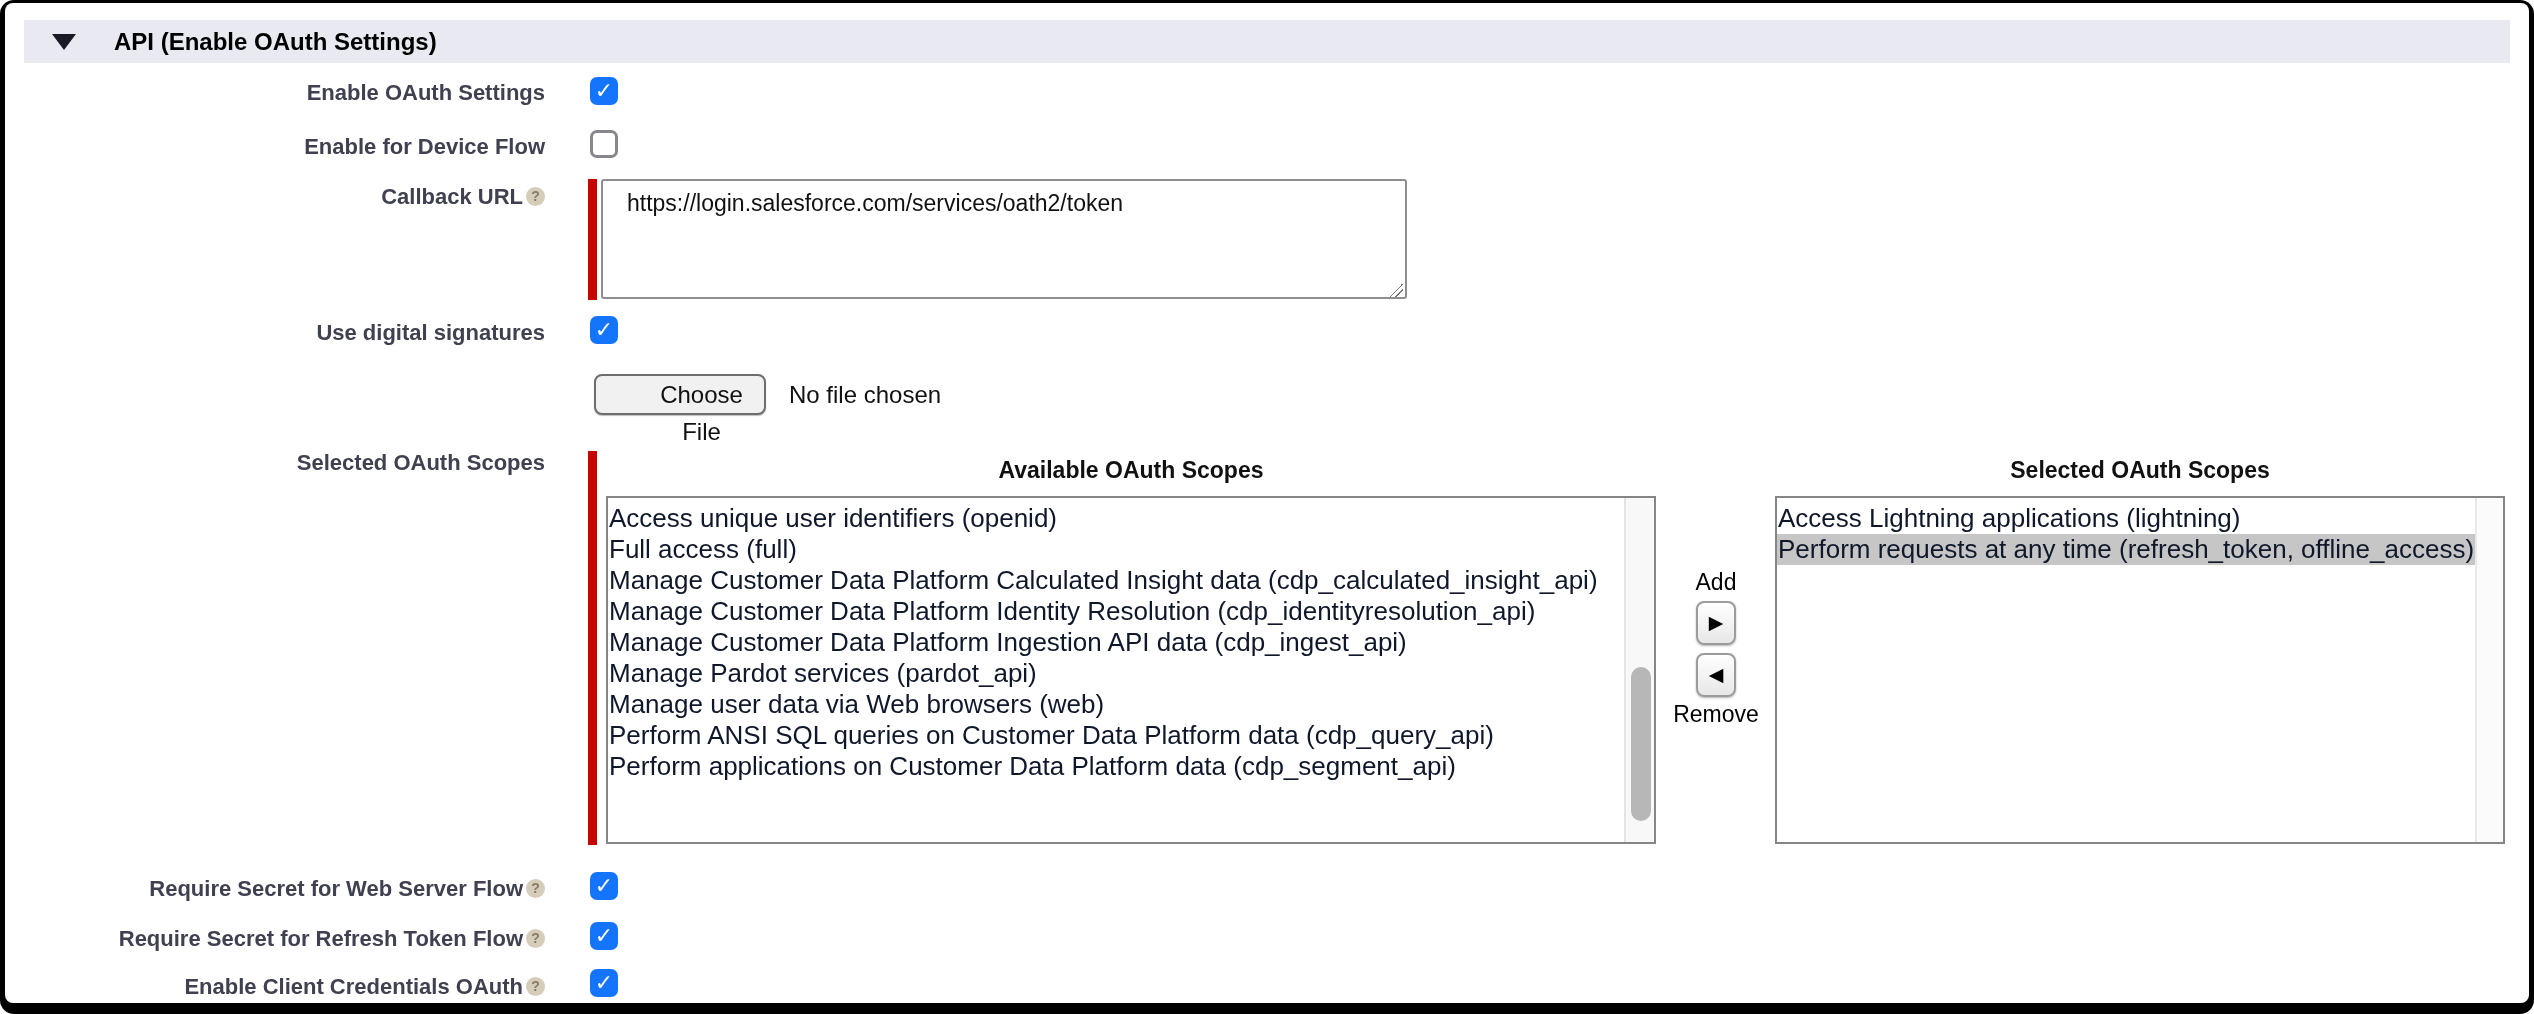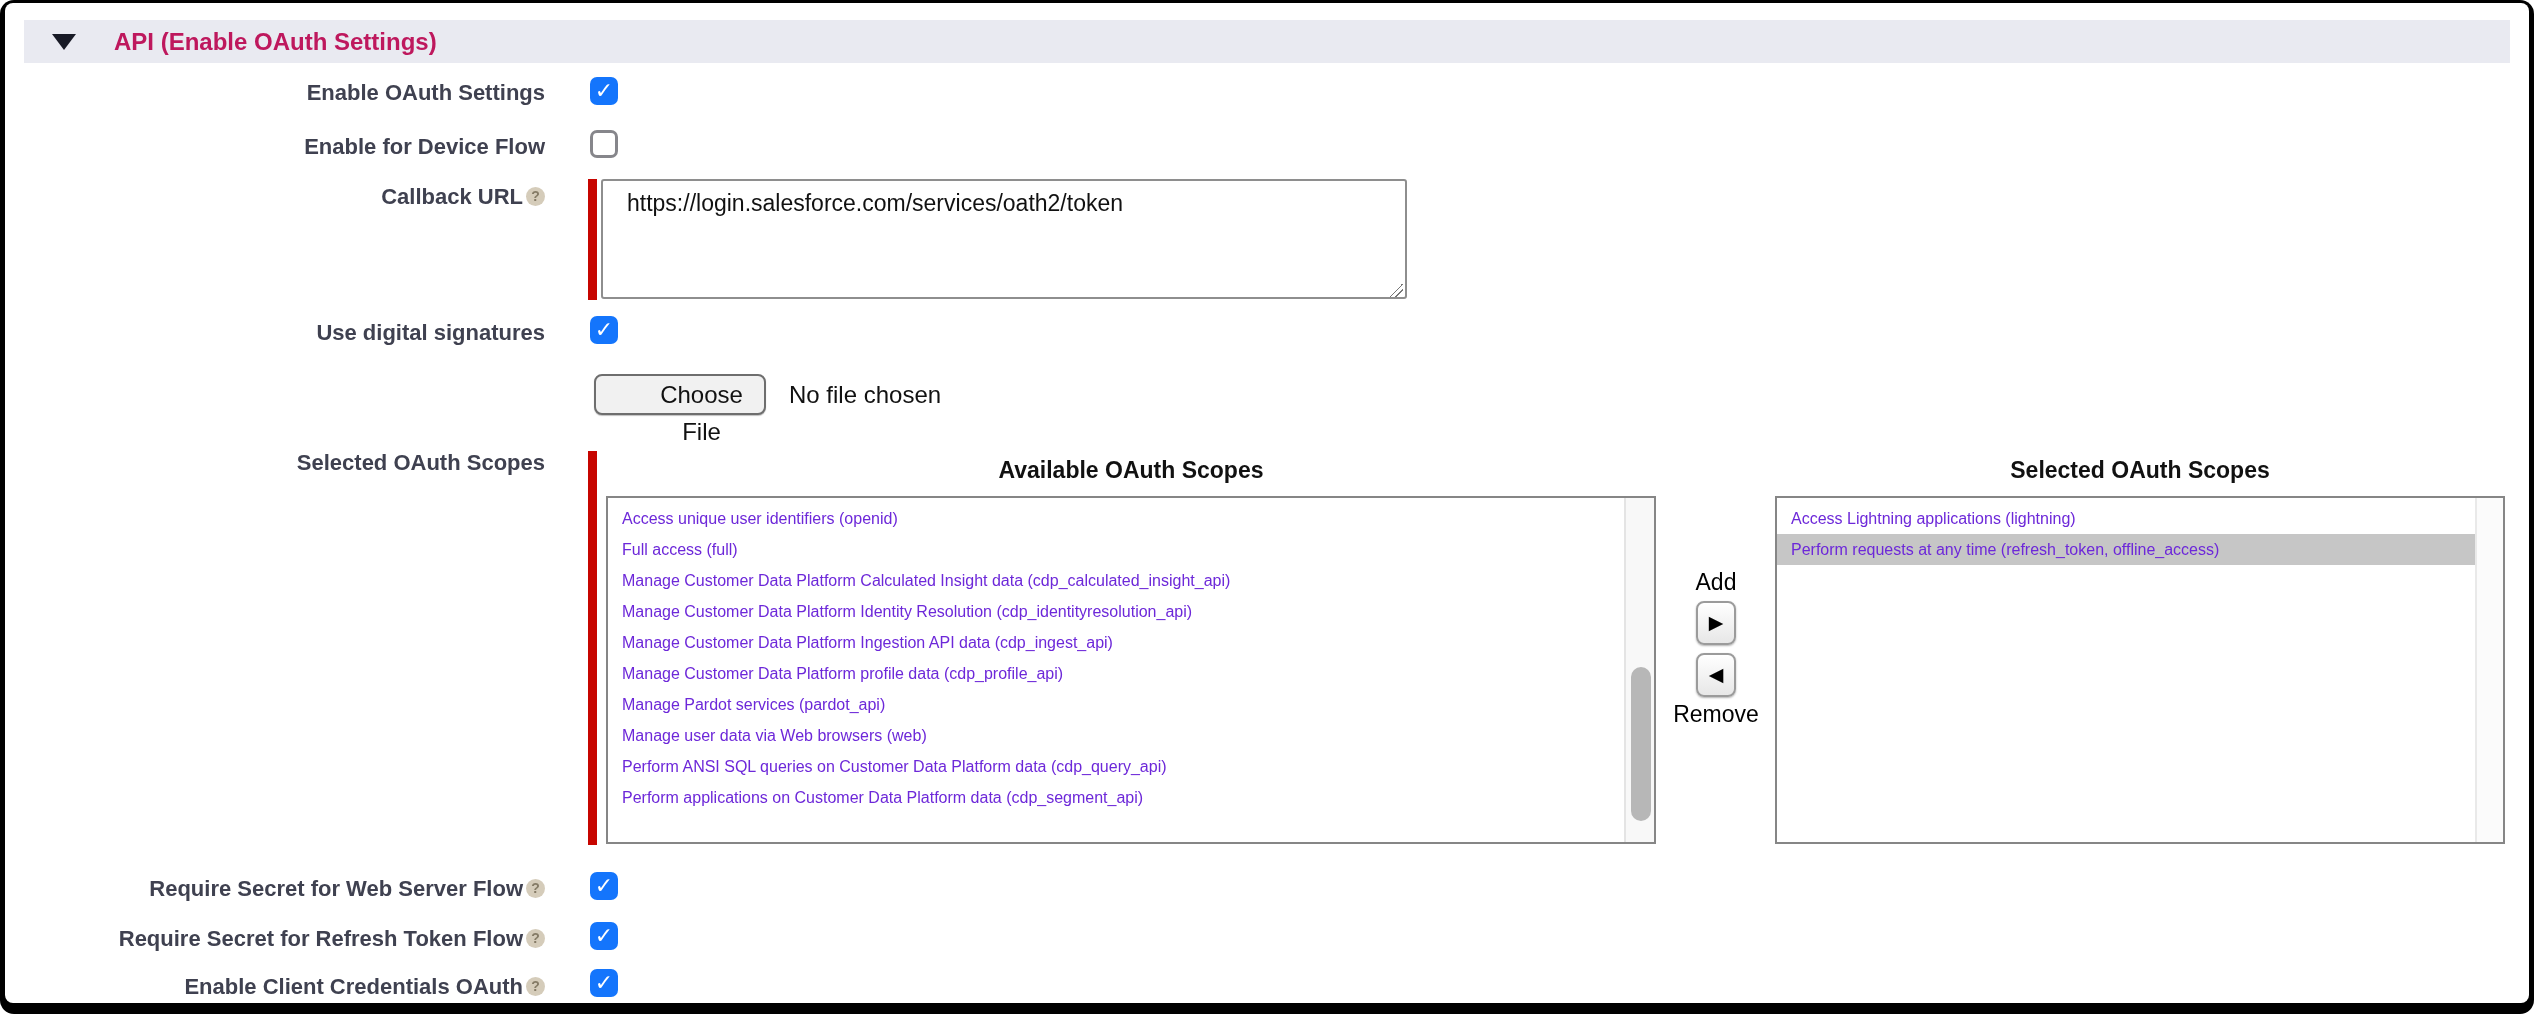"API (Enable OAuth Settings)" .sec-title { color: #be185d -> #000000 }
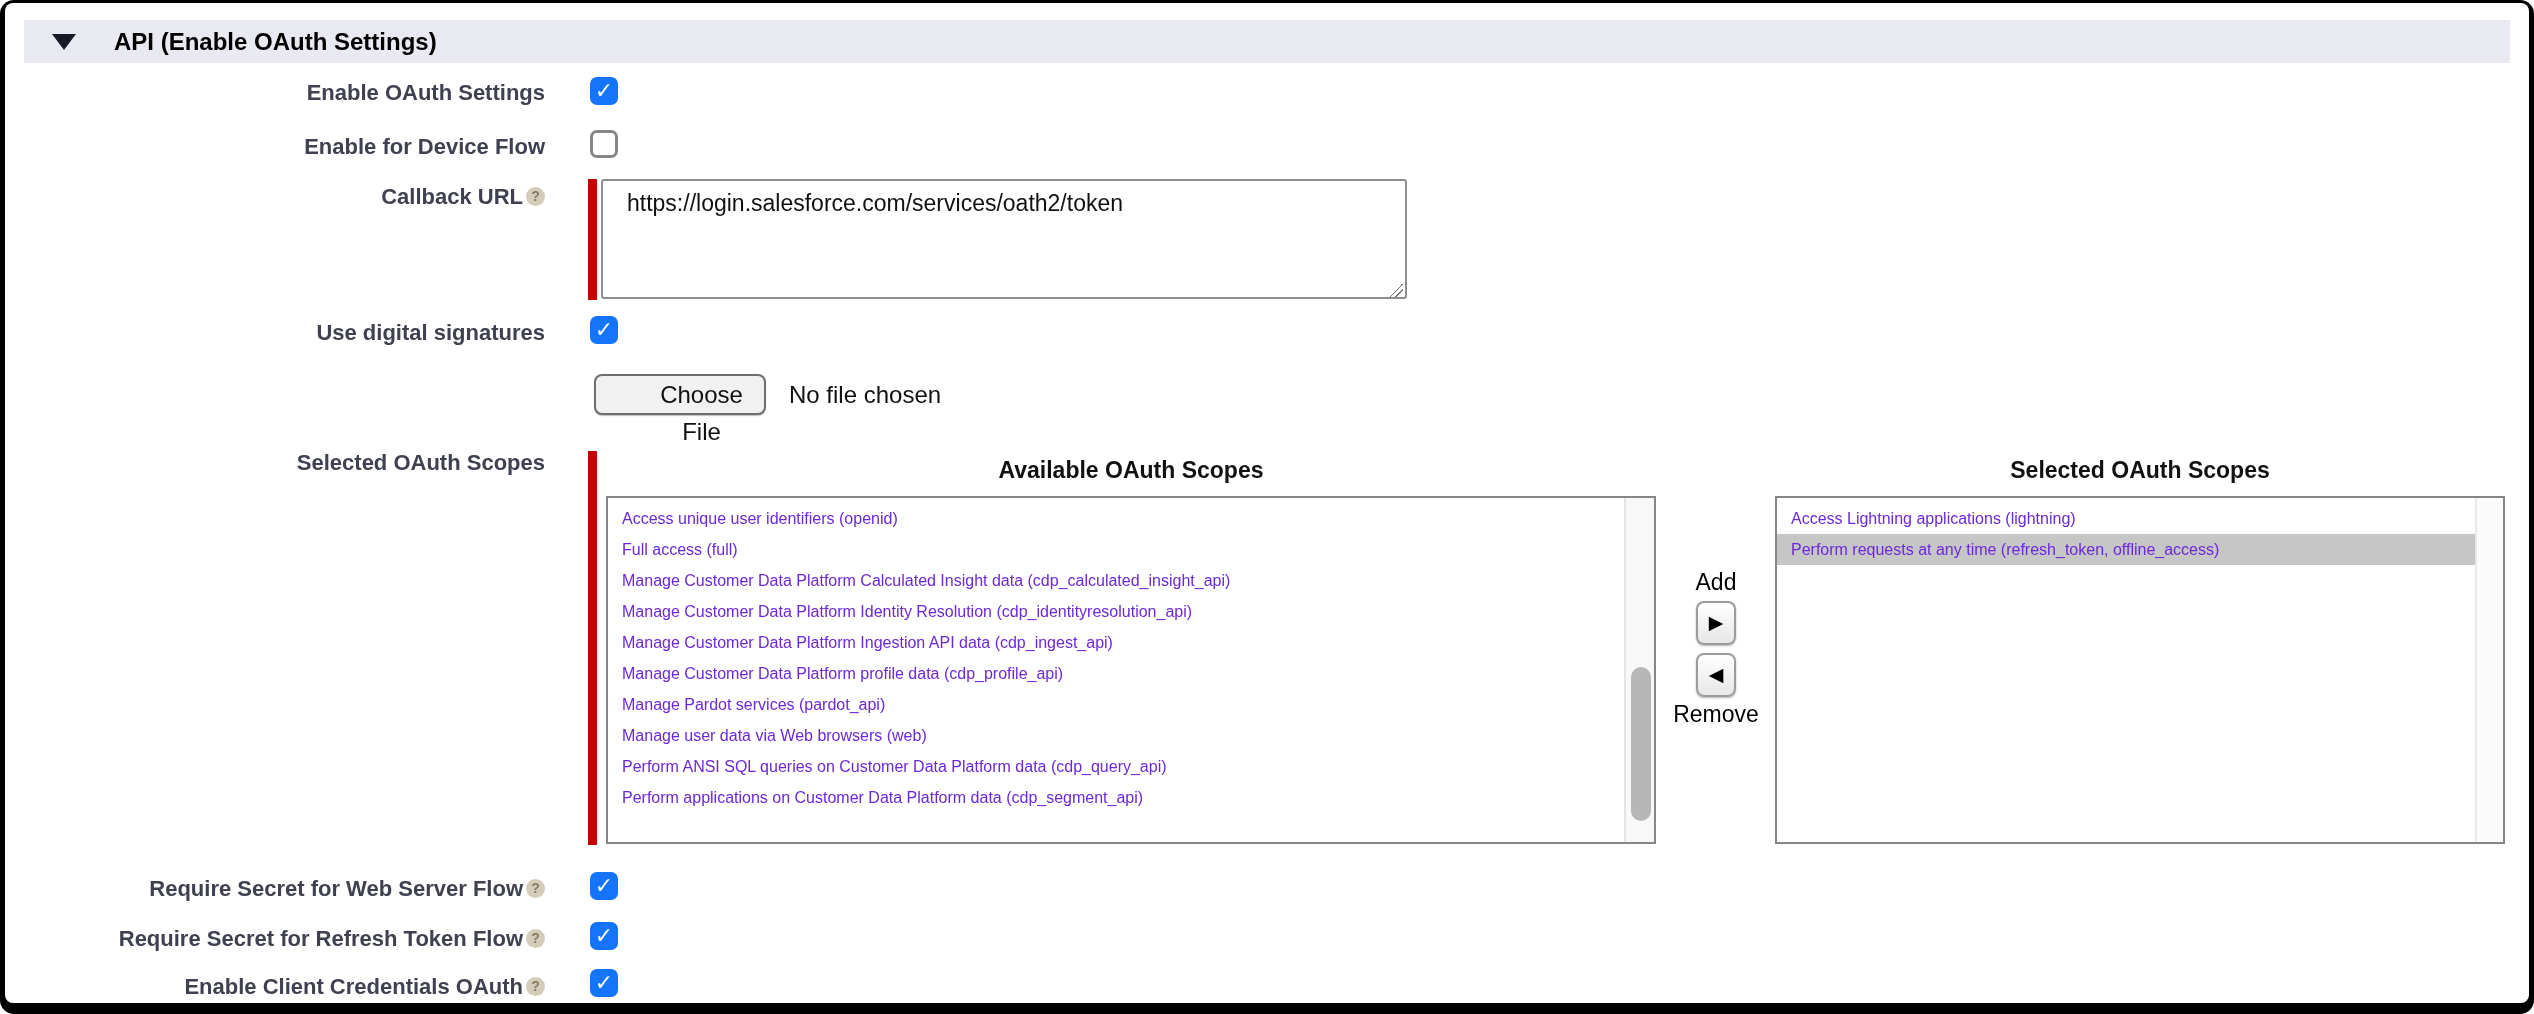"Access unique user identifiers (openid)" .listbox .opt { color: #6d28d9 -> #0f172a; font-size: 16px -> 26px; padding-left: 14px -> 1px }
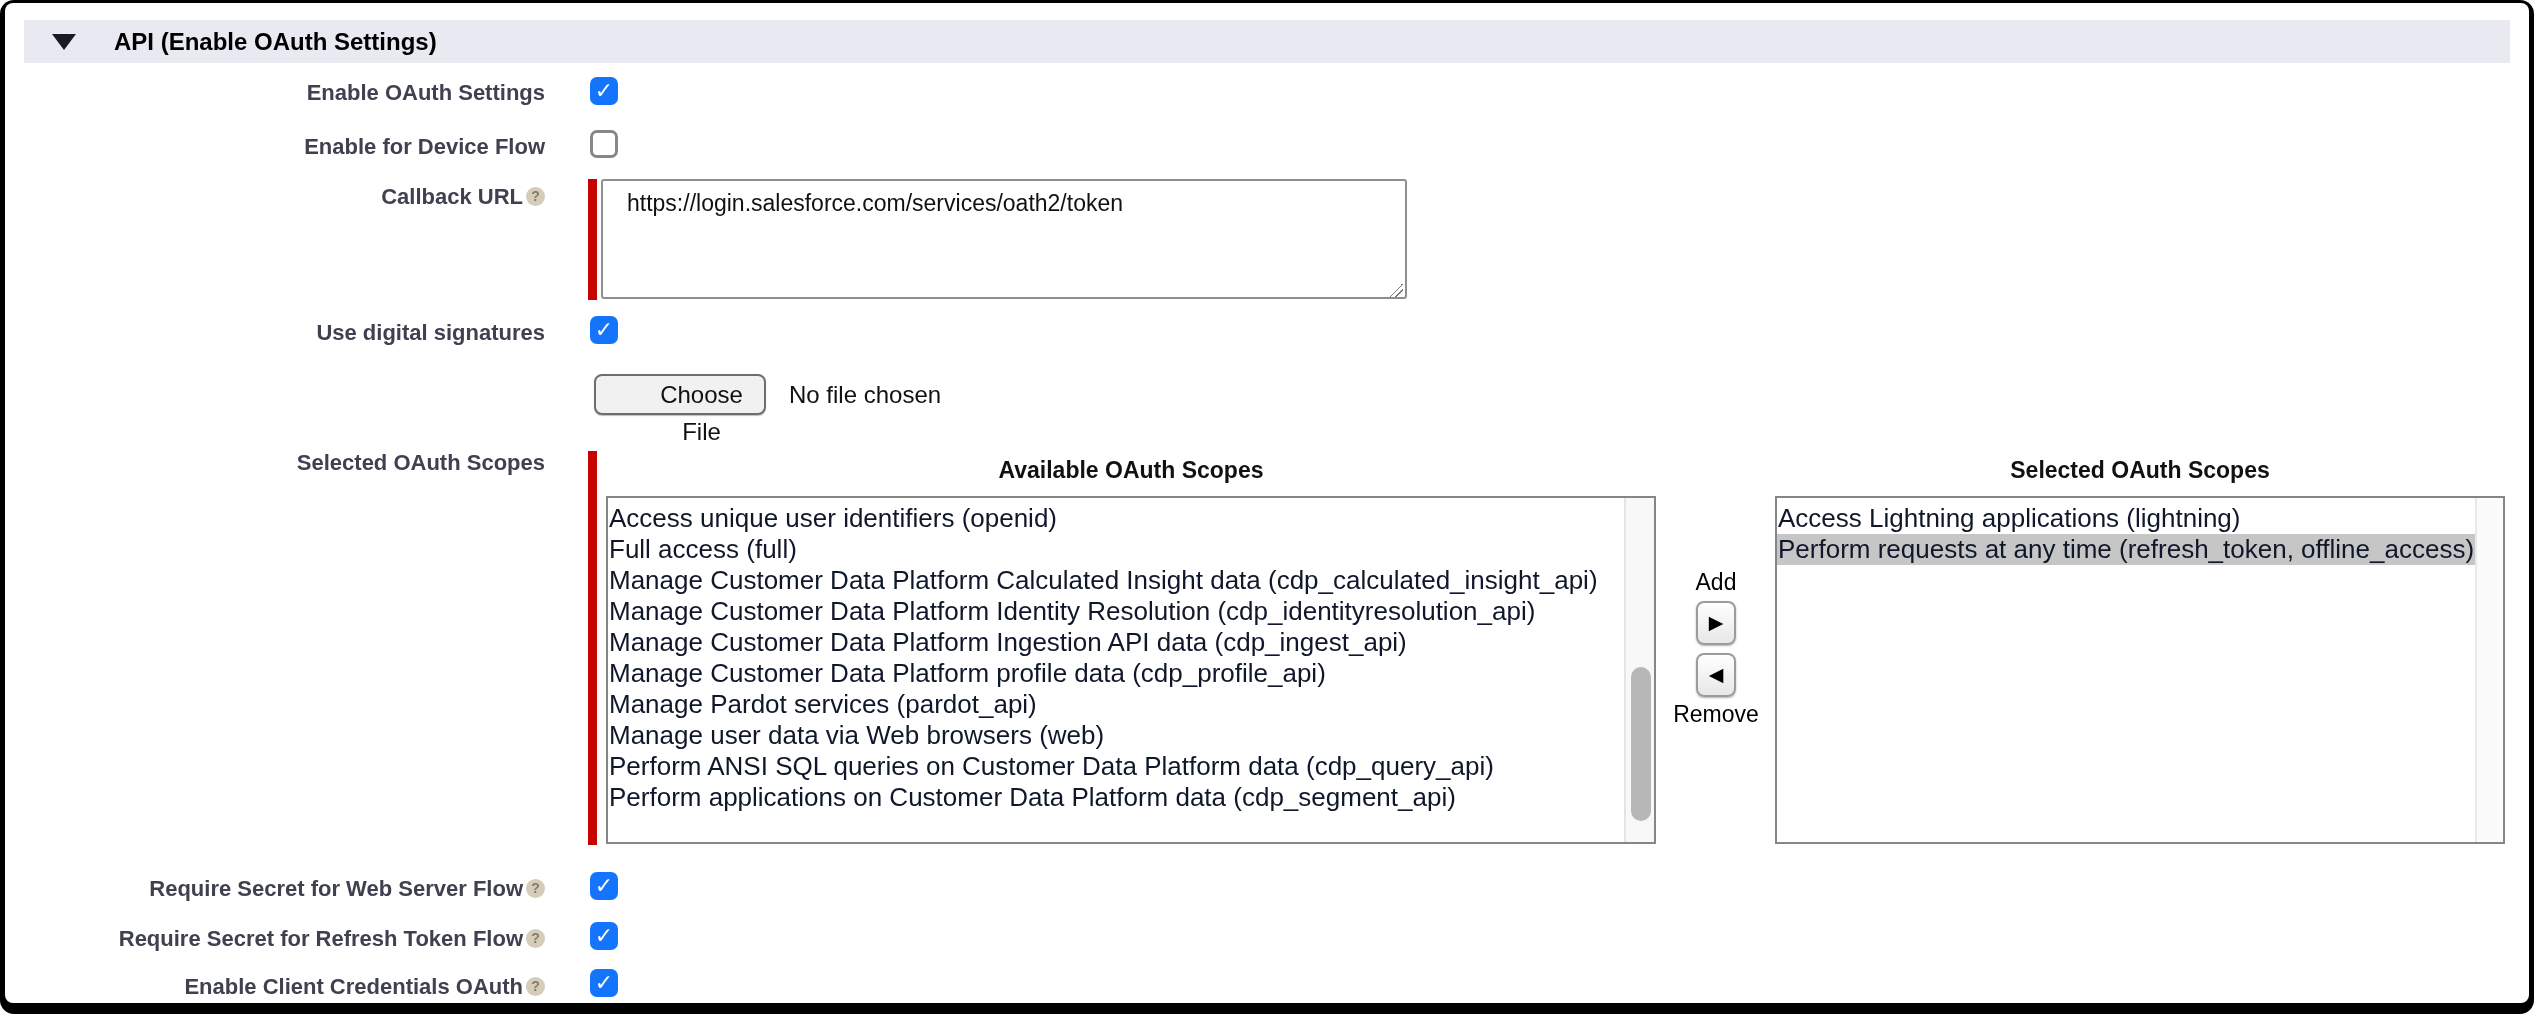"Manage Customer Data Platform profile" div.opt { html: <div>Manage Customer Data Platform profile data (cdp_profile_api)</div> -> none }
